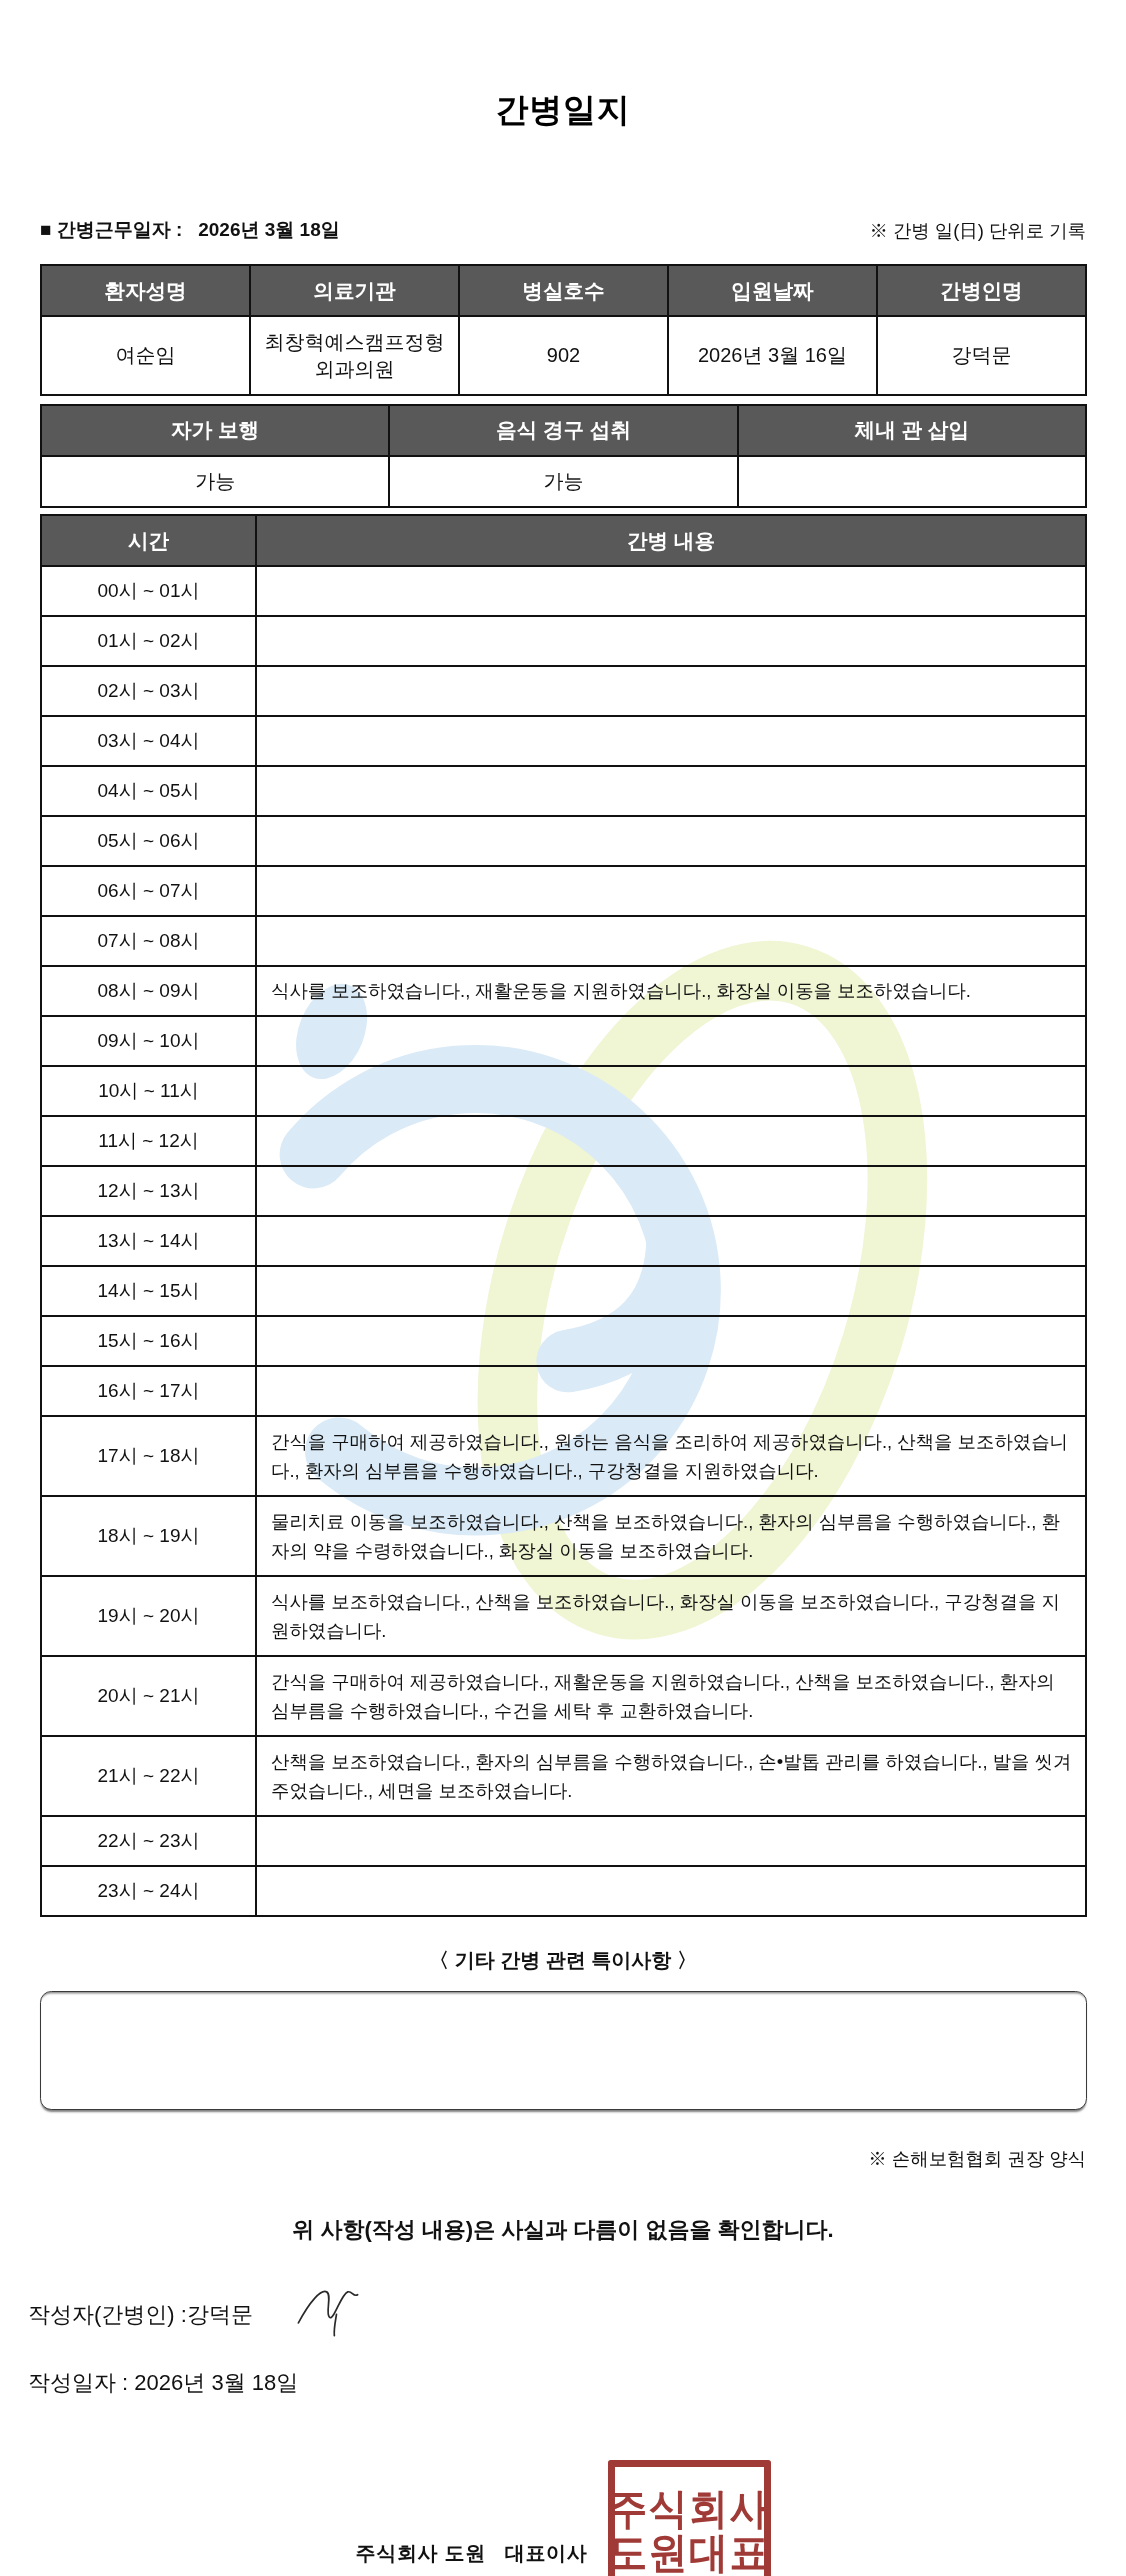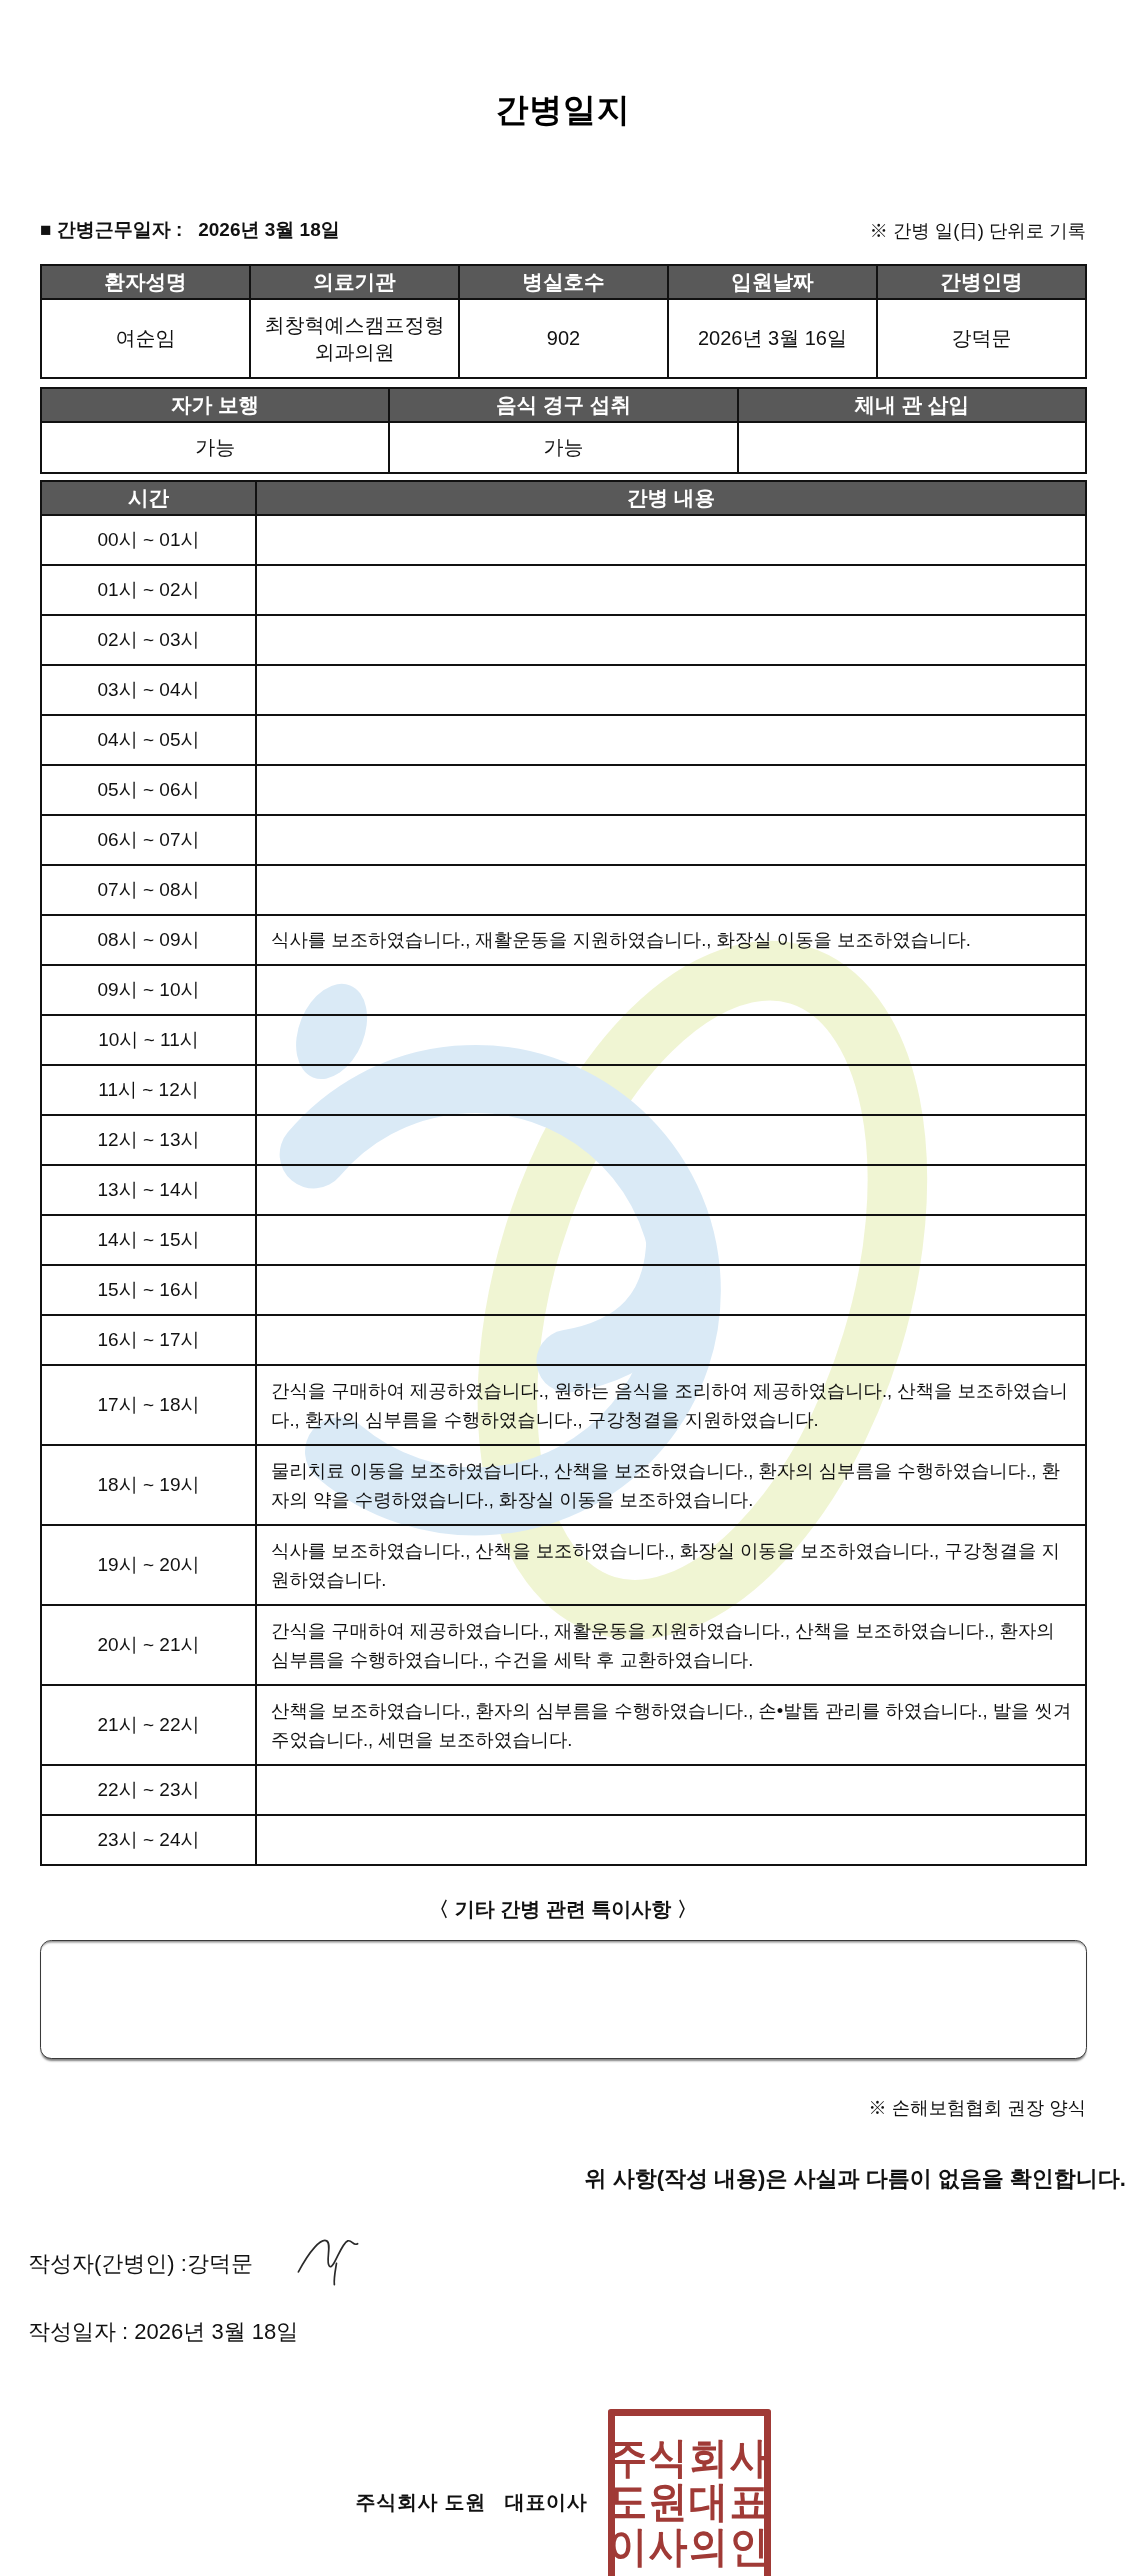"환자성명" th { height: 34px -> 51px }
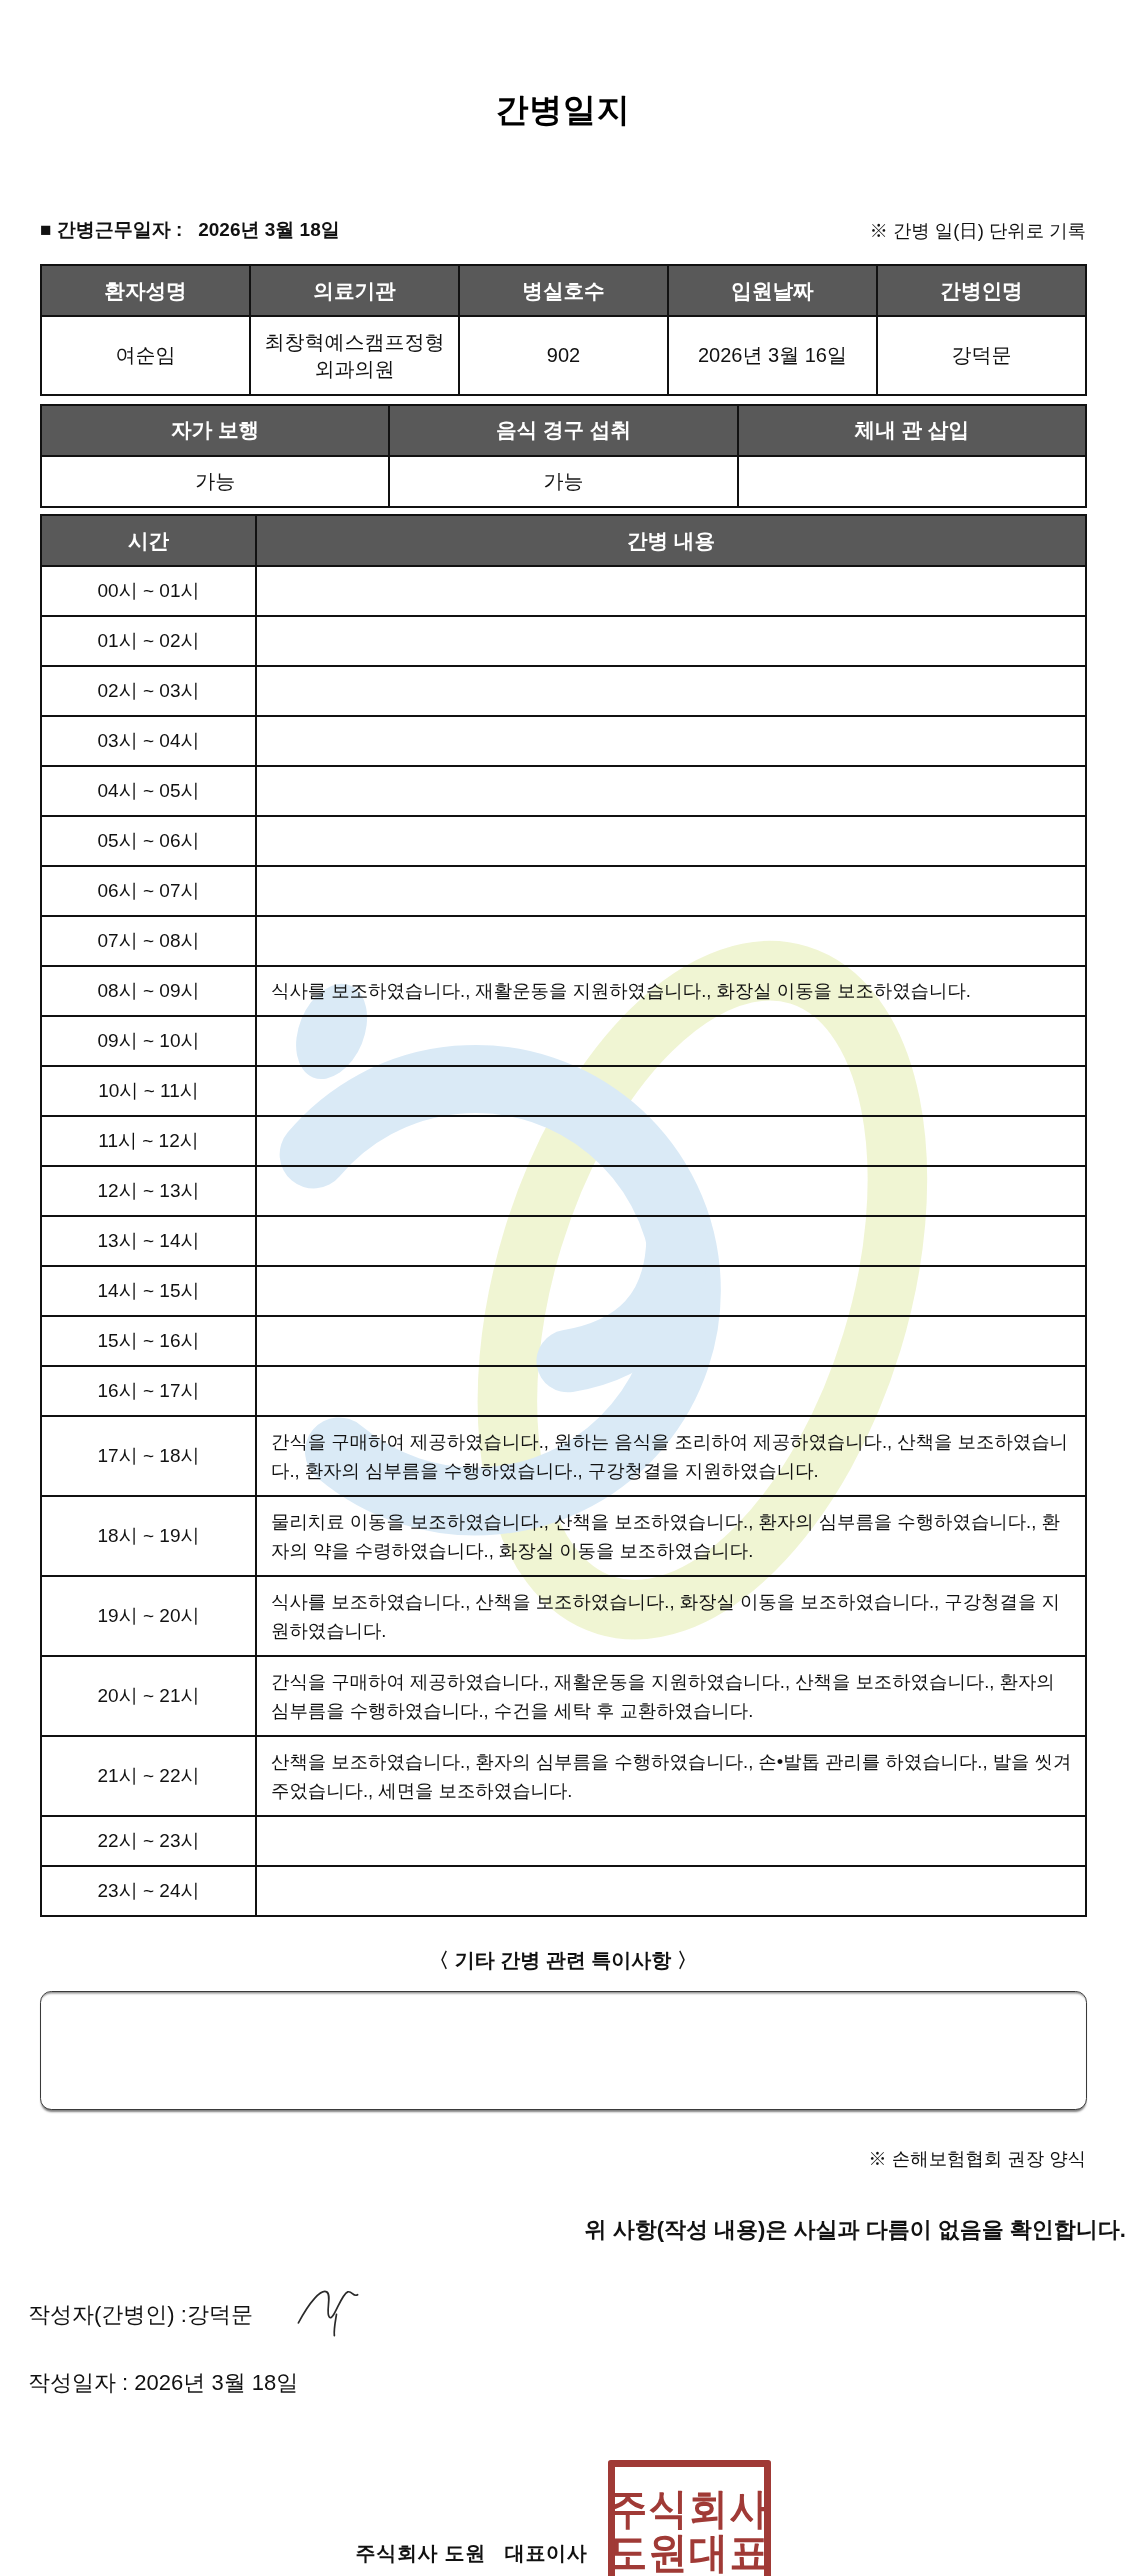"위 사항(작성 내용)은 사실과 다름이" .confirm-line { text-align: right -> center }
